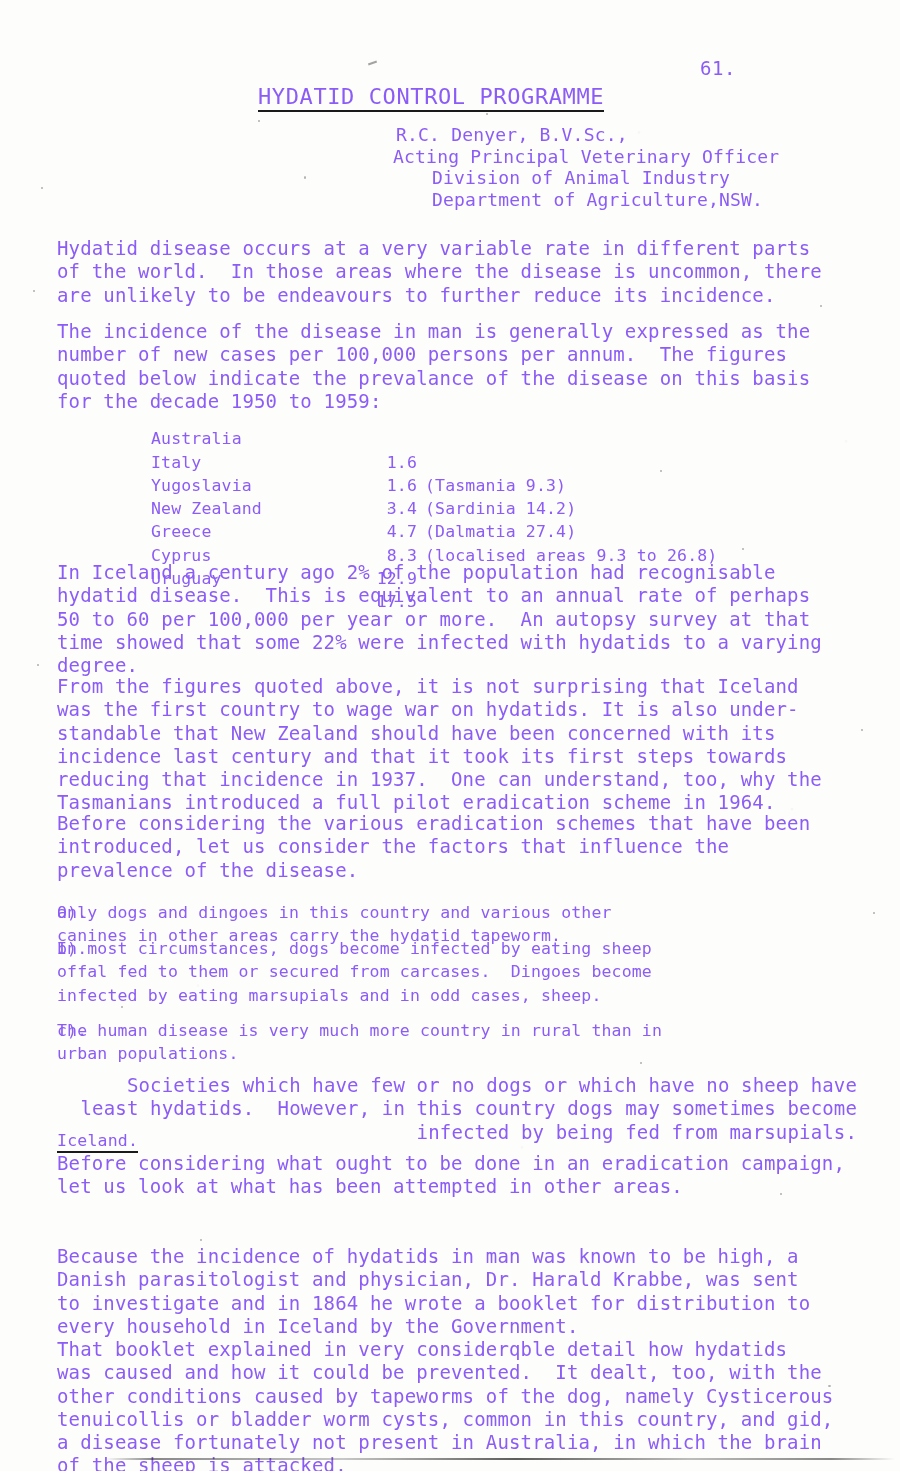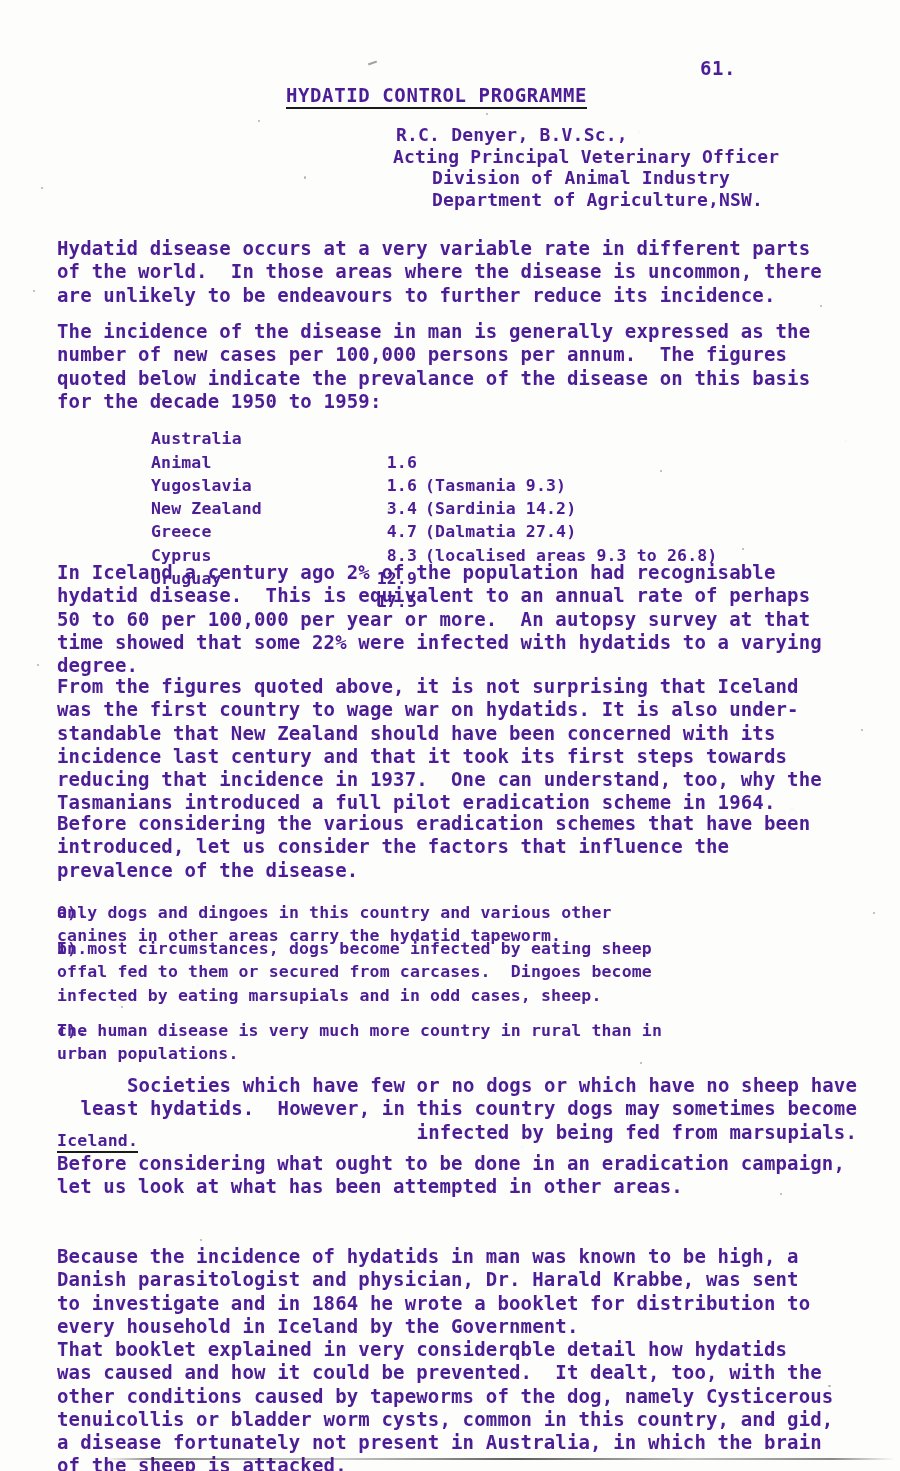"61." .page { color: #4c1d95 -> #8b5cf6; font-weight: bold -> none }
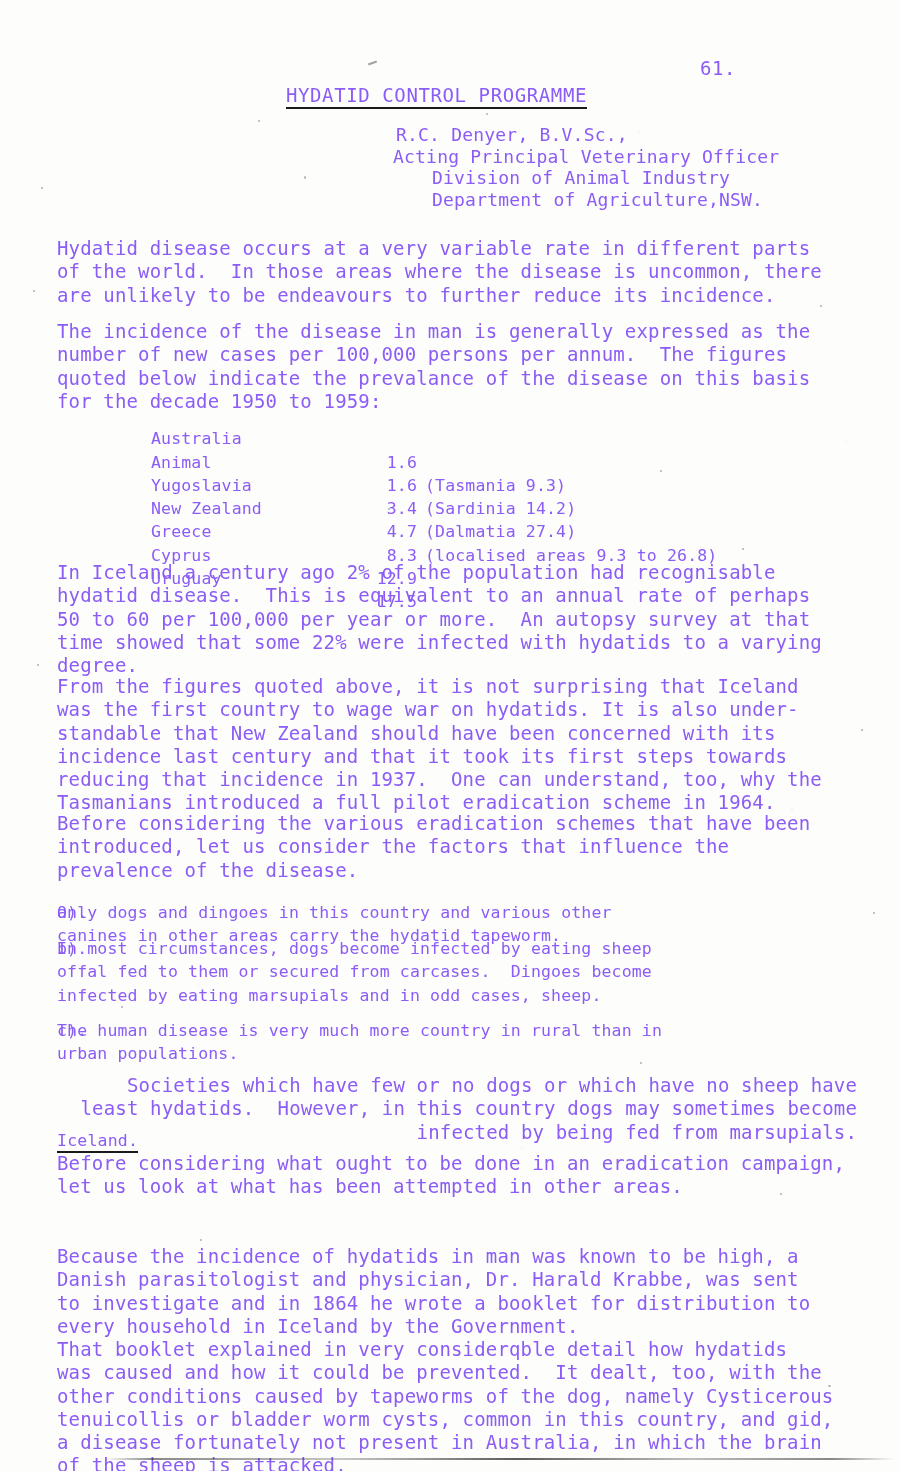"HYDATID CONTROL PROGRAMME" .doc-title { font-size: 19px -> 22px; margin-left: 28px -> none }
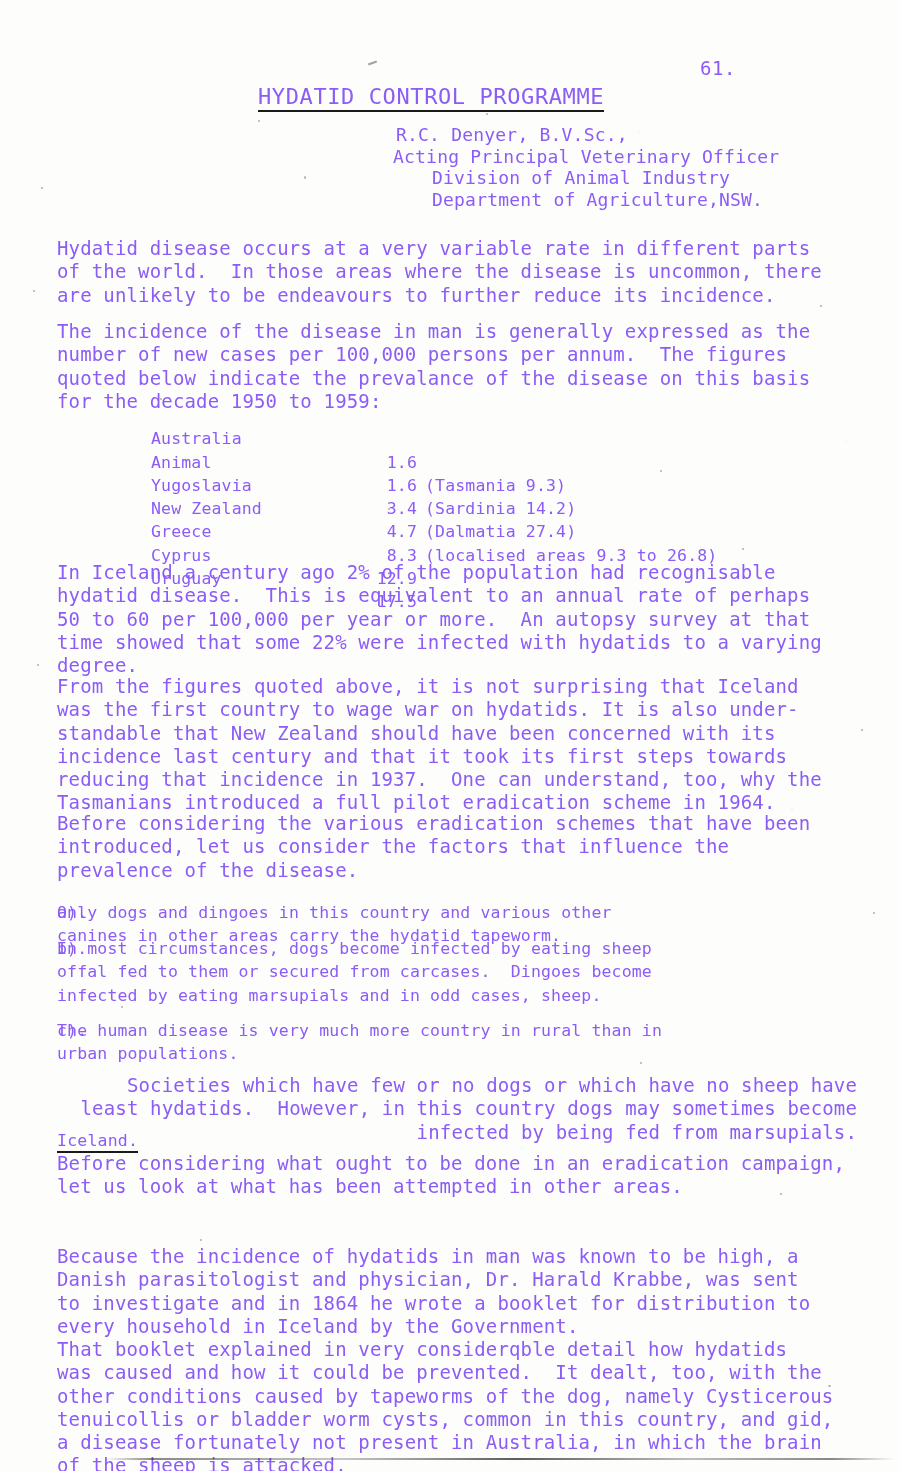"Animal" span.tcountry { text: Animal -> Italy }
